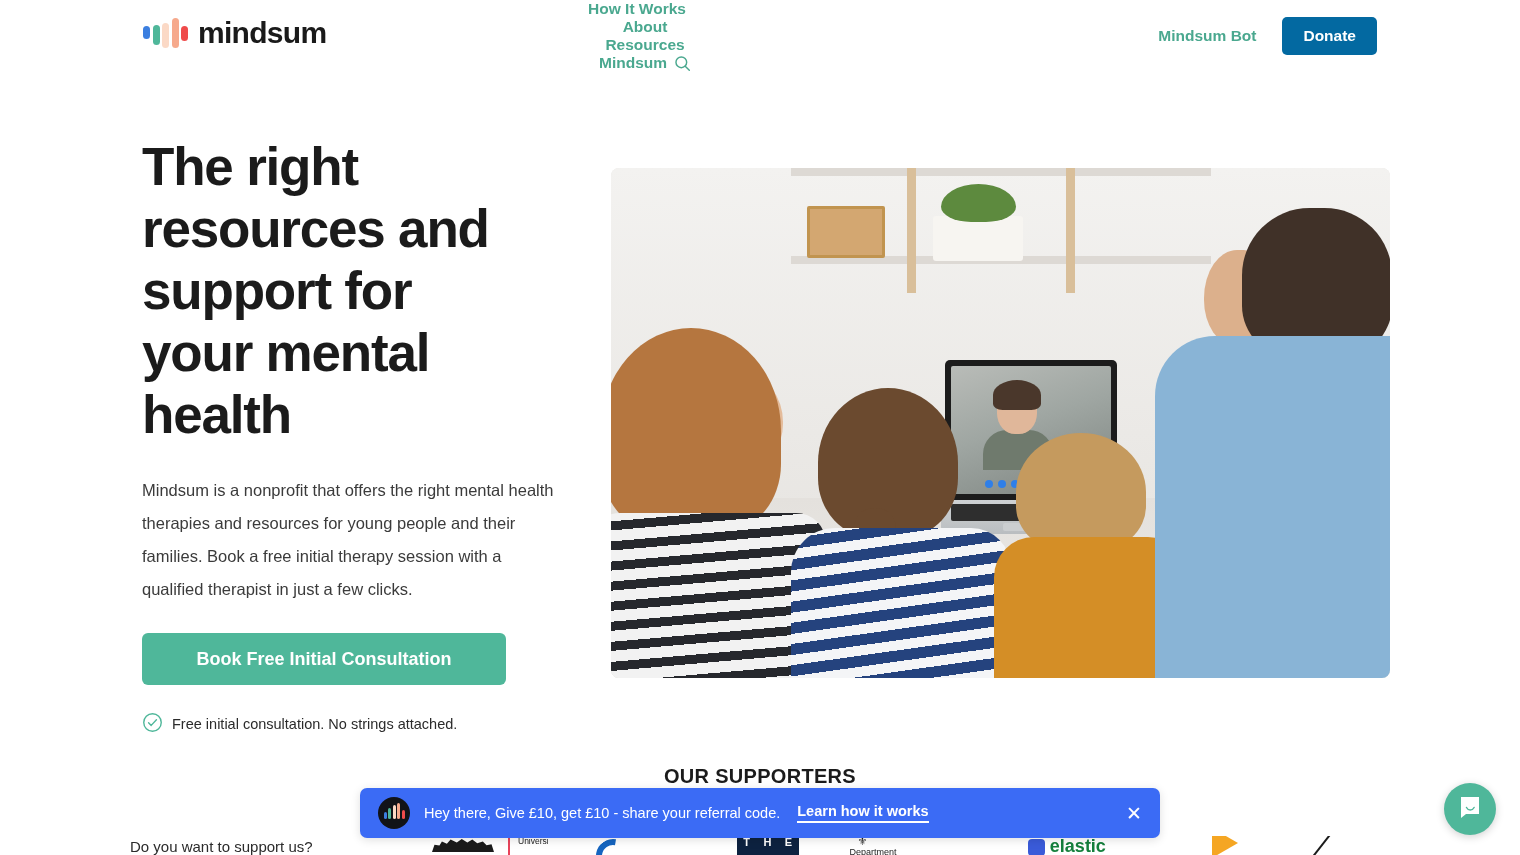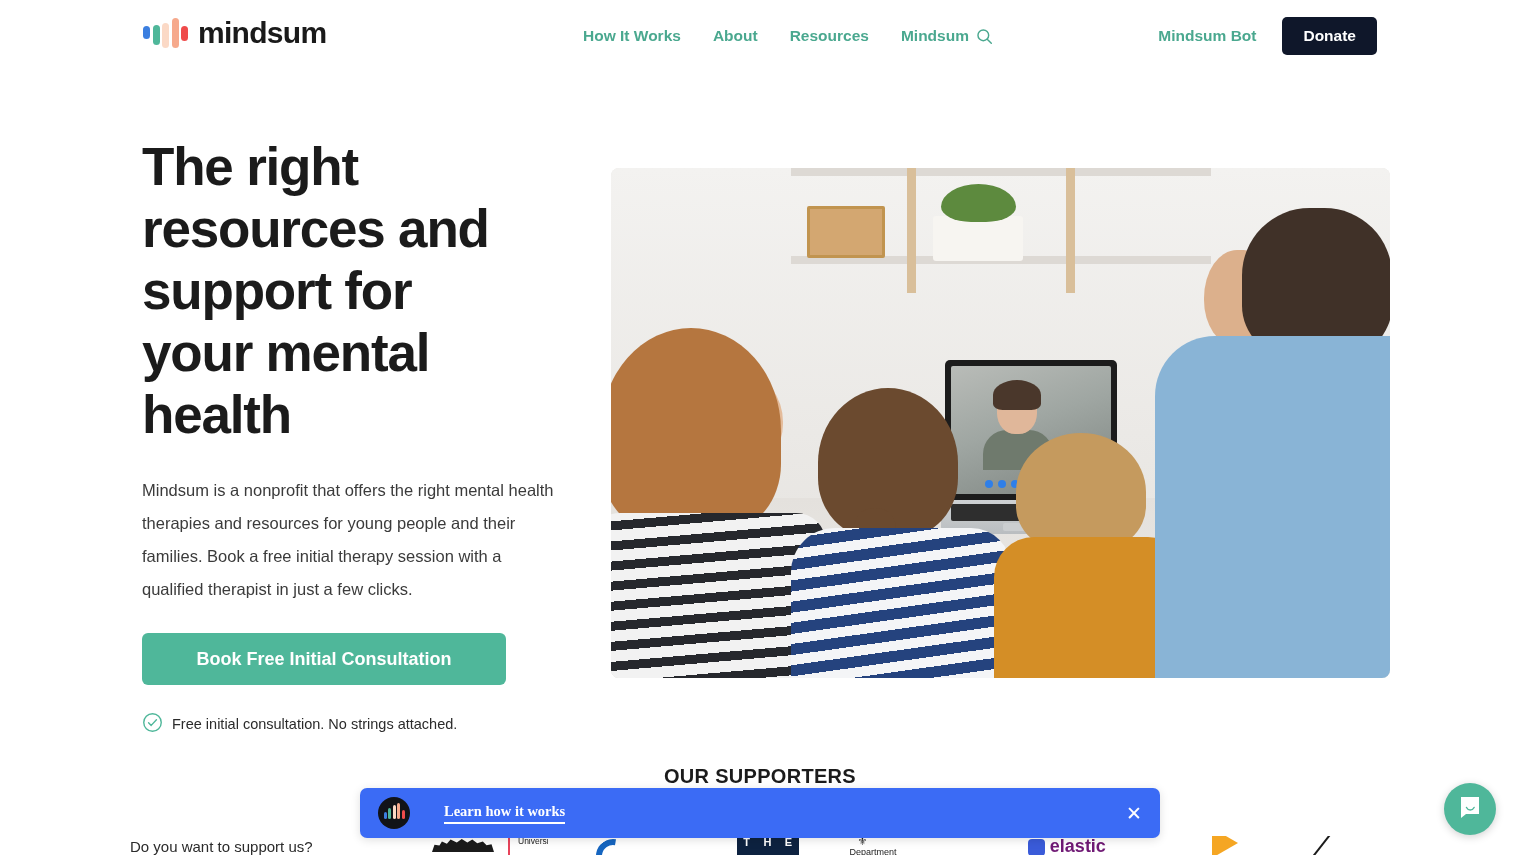"How It Works" .nav { flex-direction: none -> column }
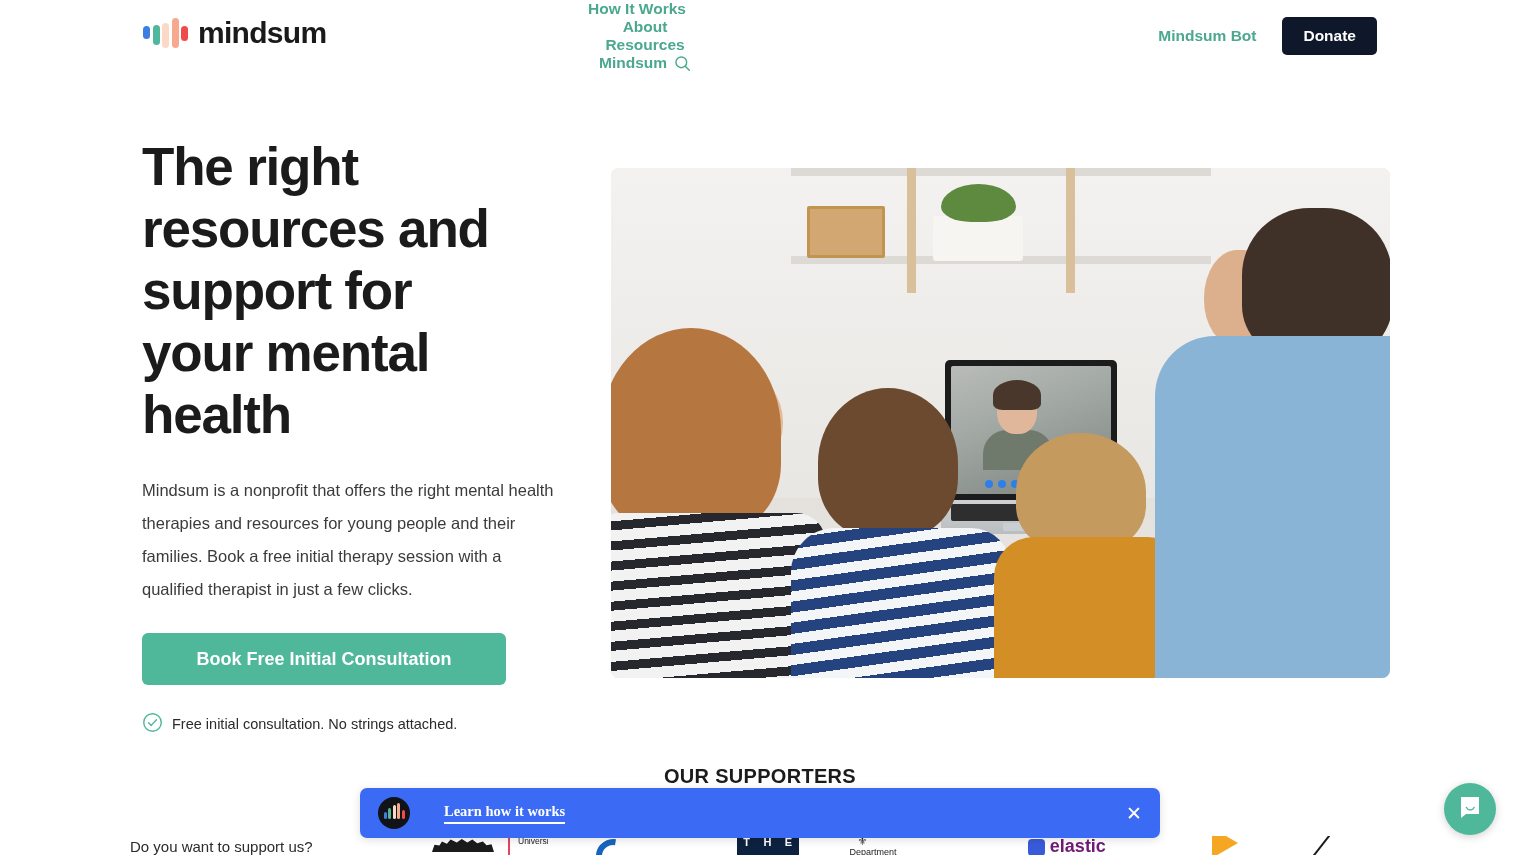"Donate" .btn-donate { background: #0f172a -> #0369a1 }
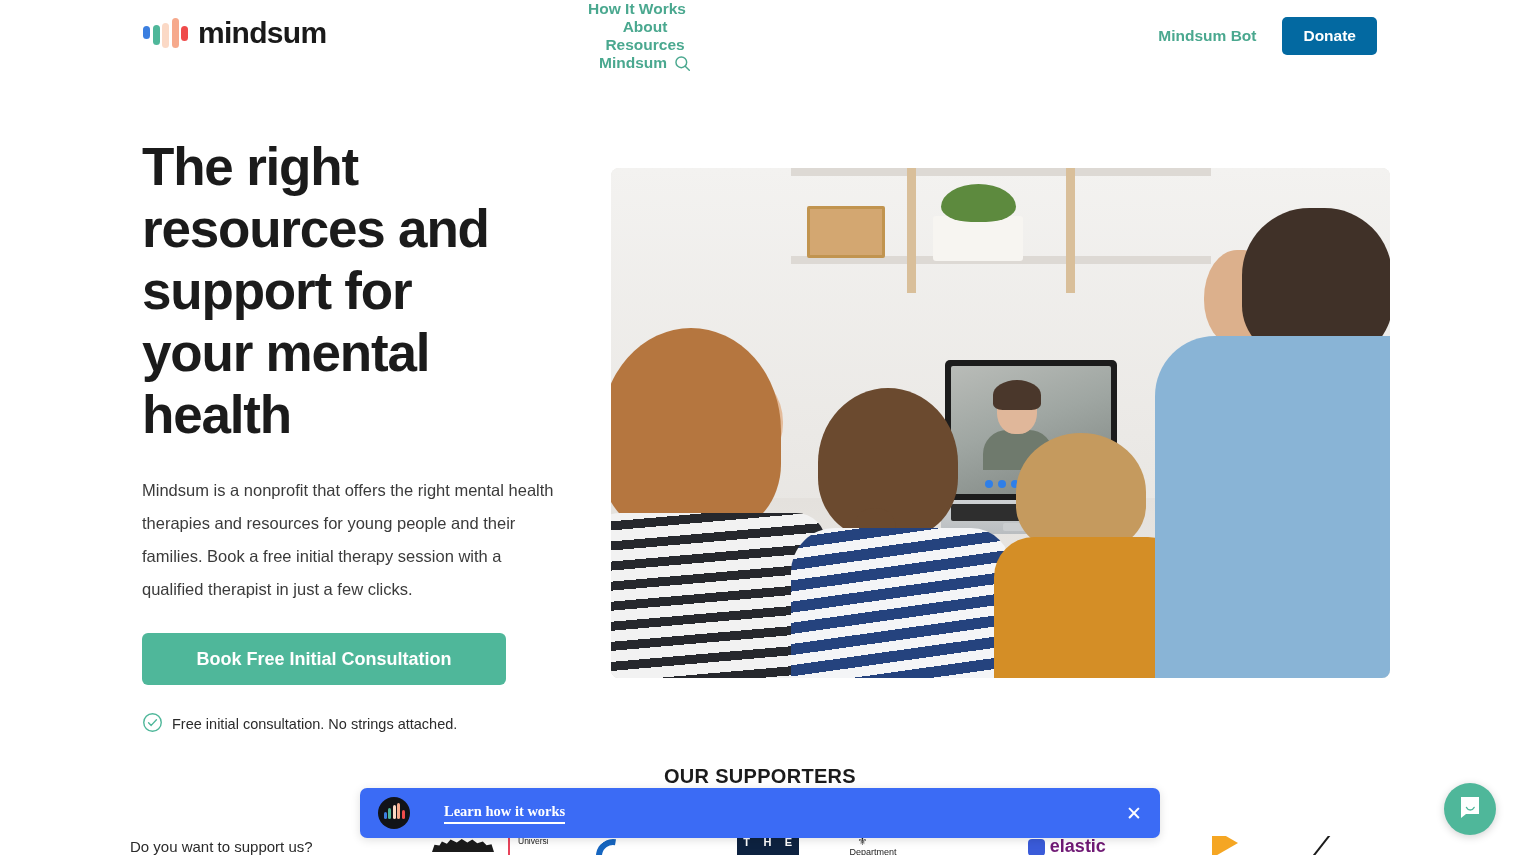"Hey there, Give £10, get" div.banner-txt { html: none -> <div>Hey there, Give £10, get £10 - share your referral code.</div> }
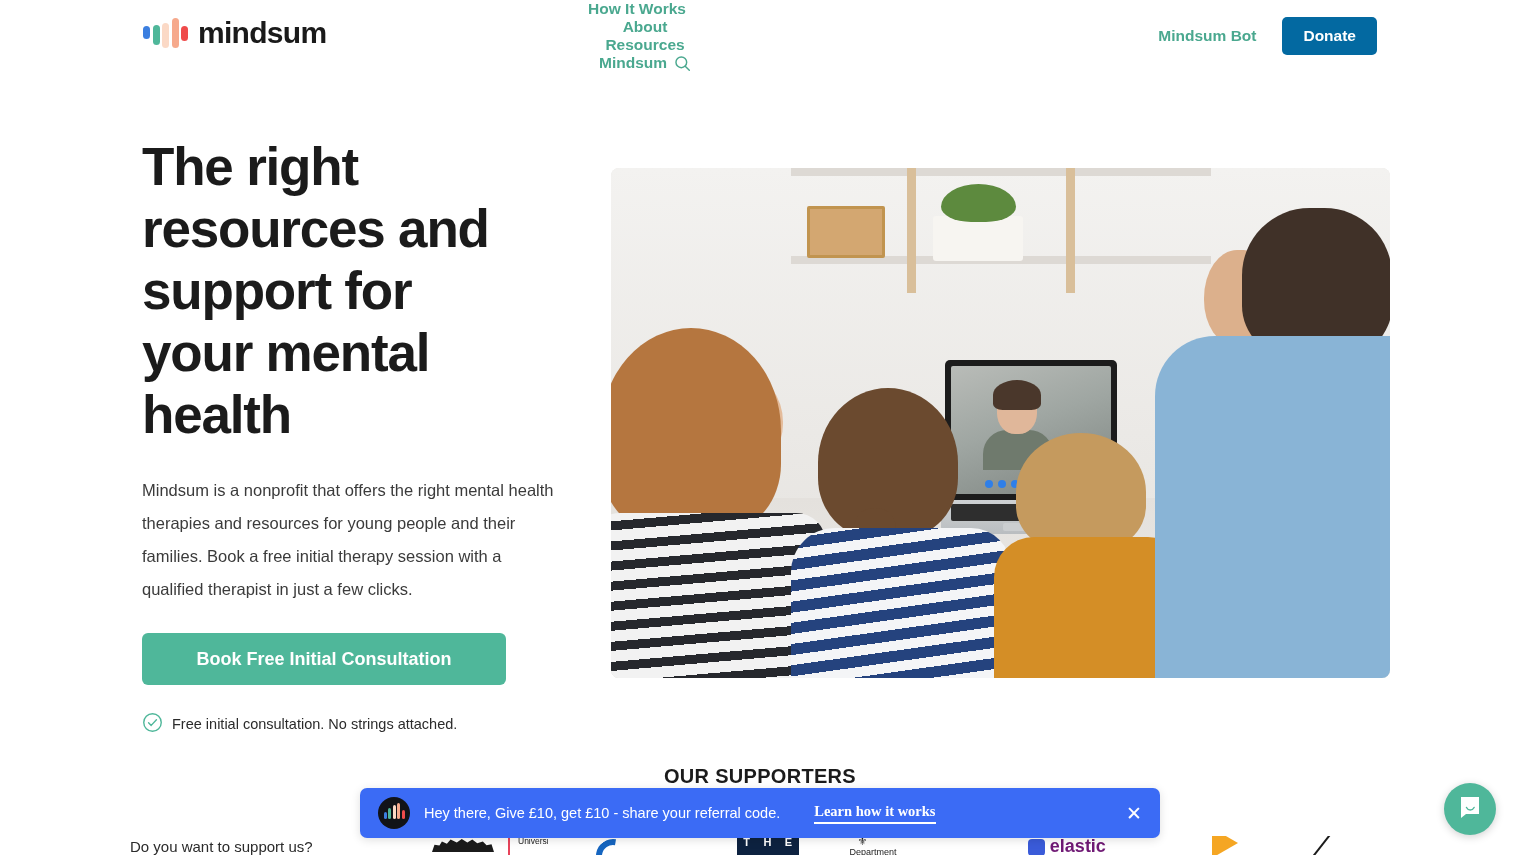"Learn how it works" .banner-link { font-family: Liberation Serif, serif -> none; margin-left: 34px -> 17px }
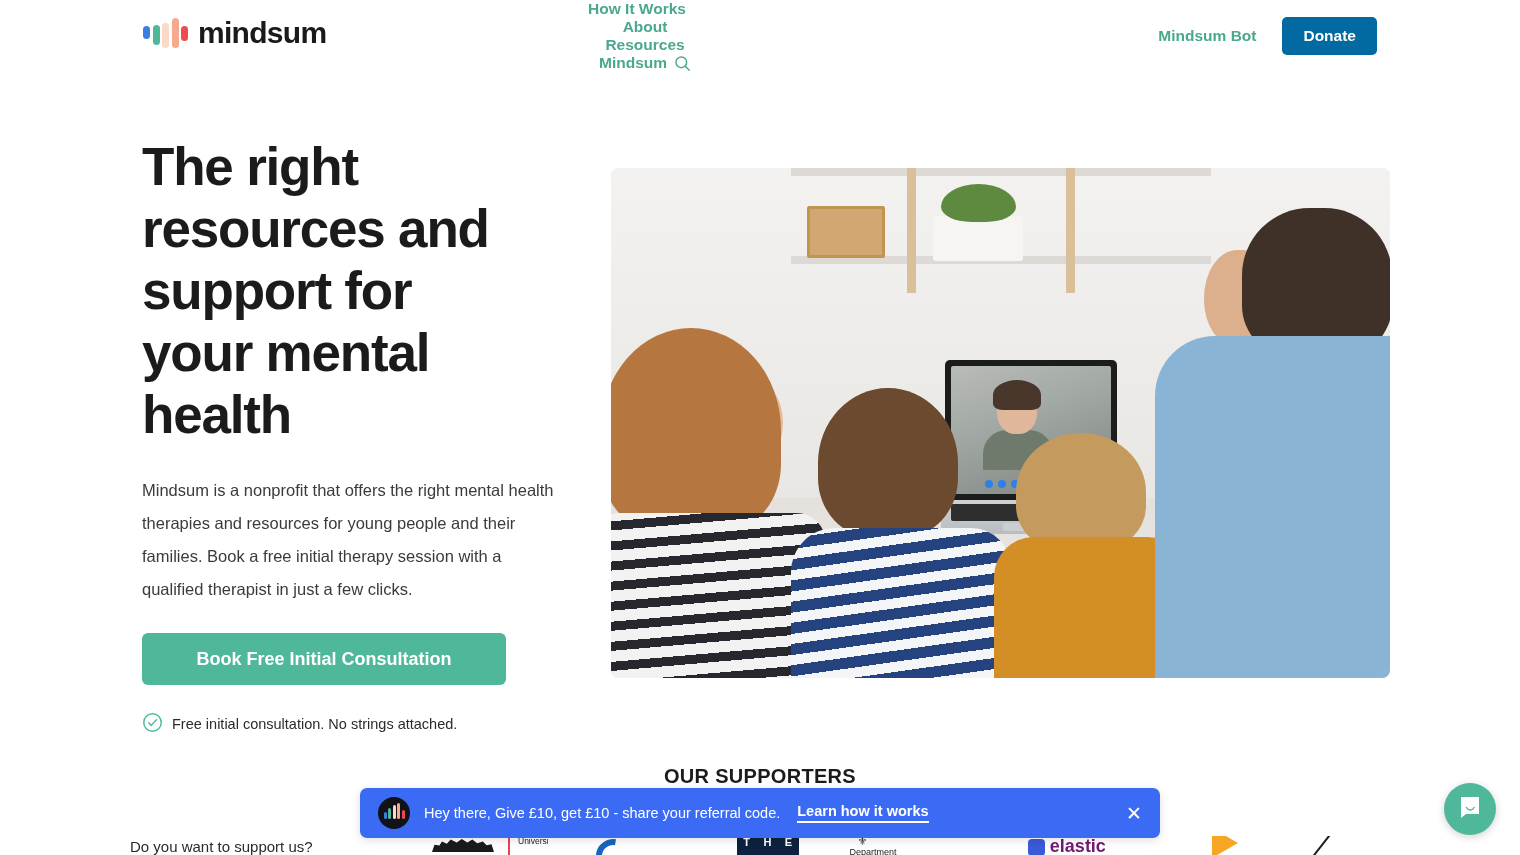"elastic" .el-txt { color: #701a75 -> #15803d }
